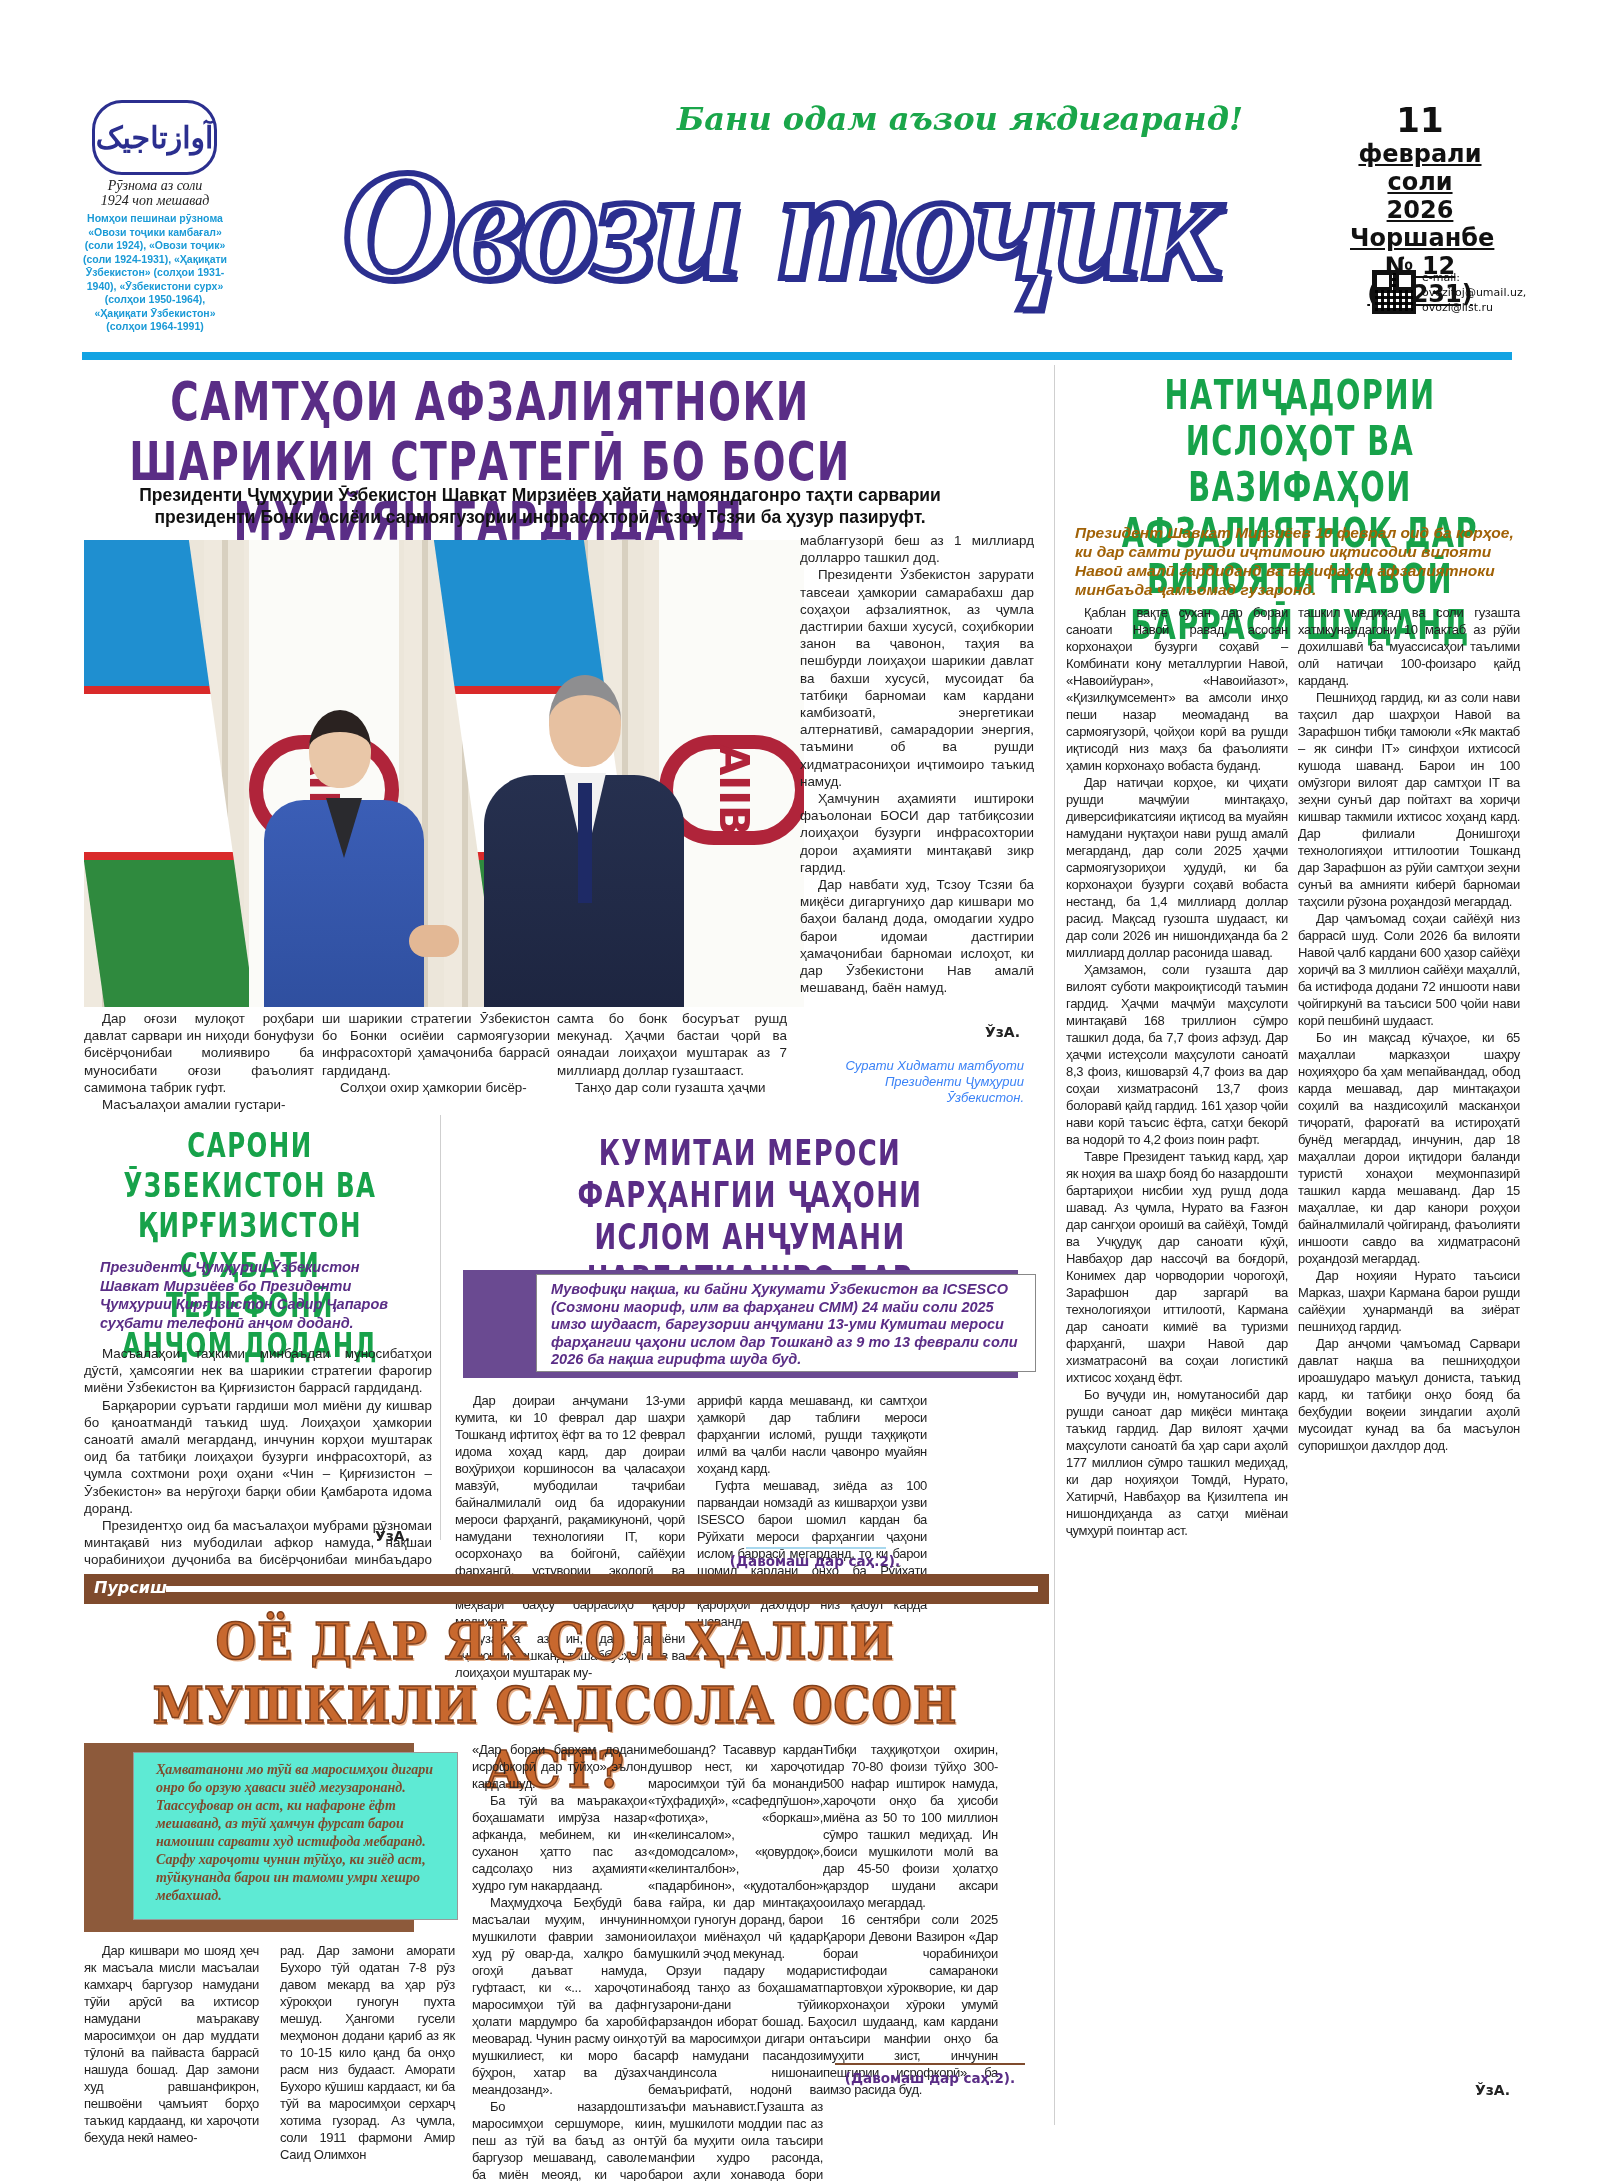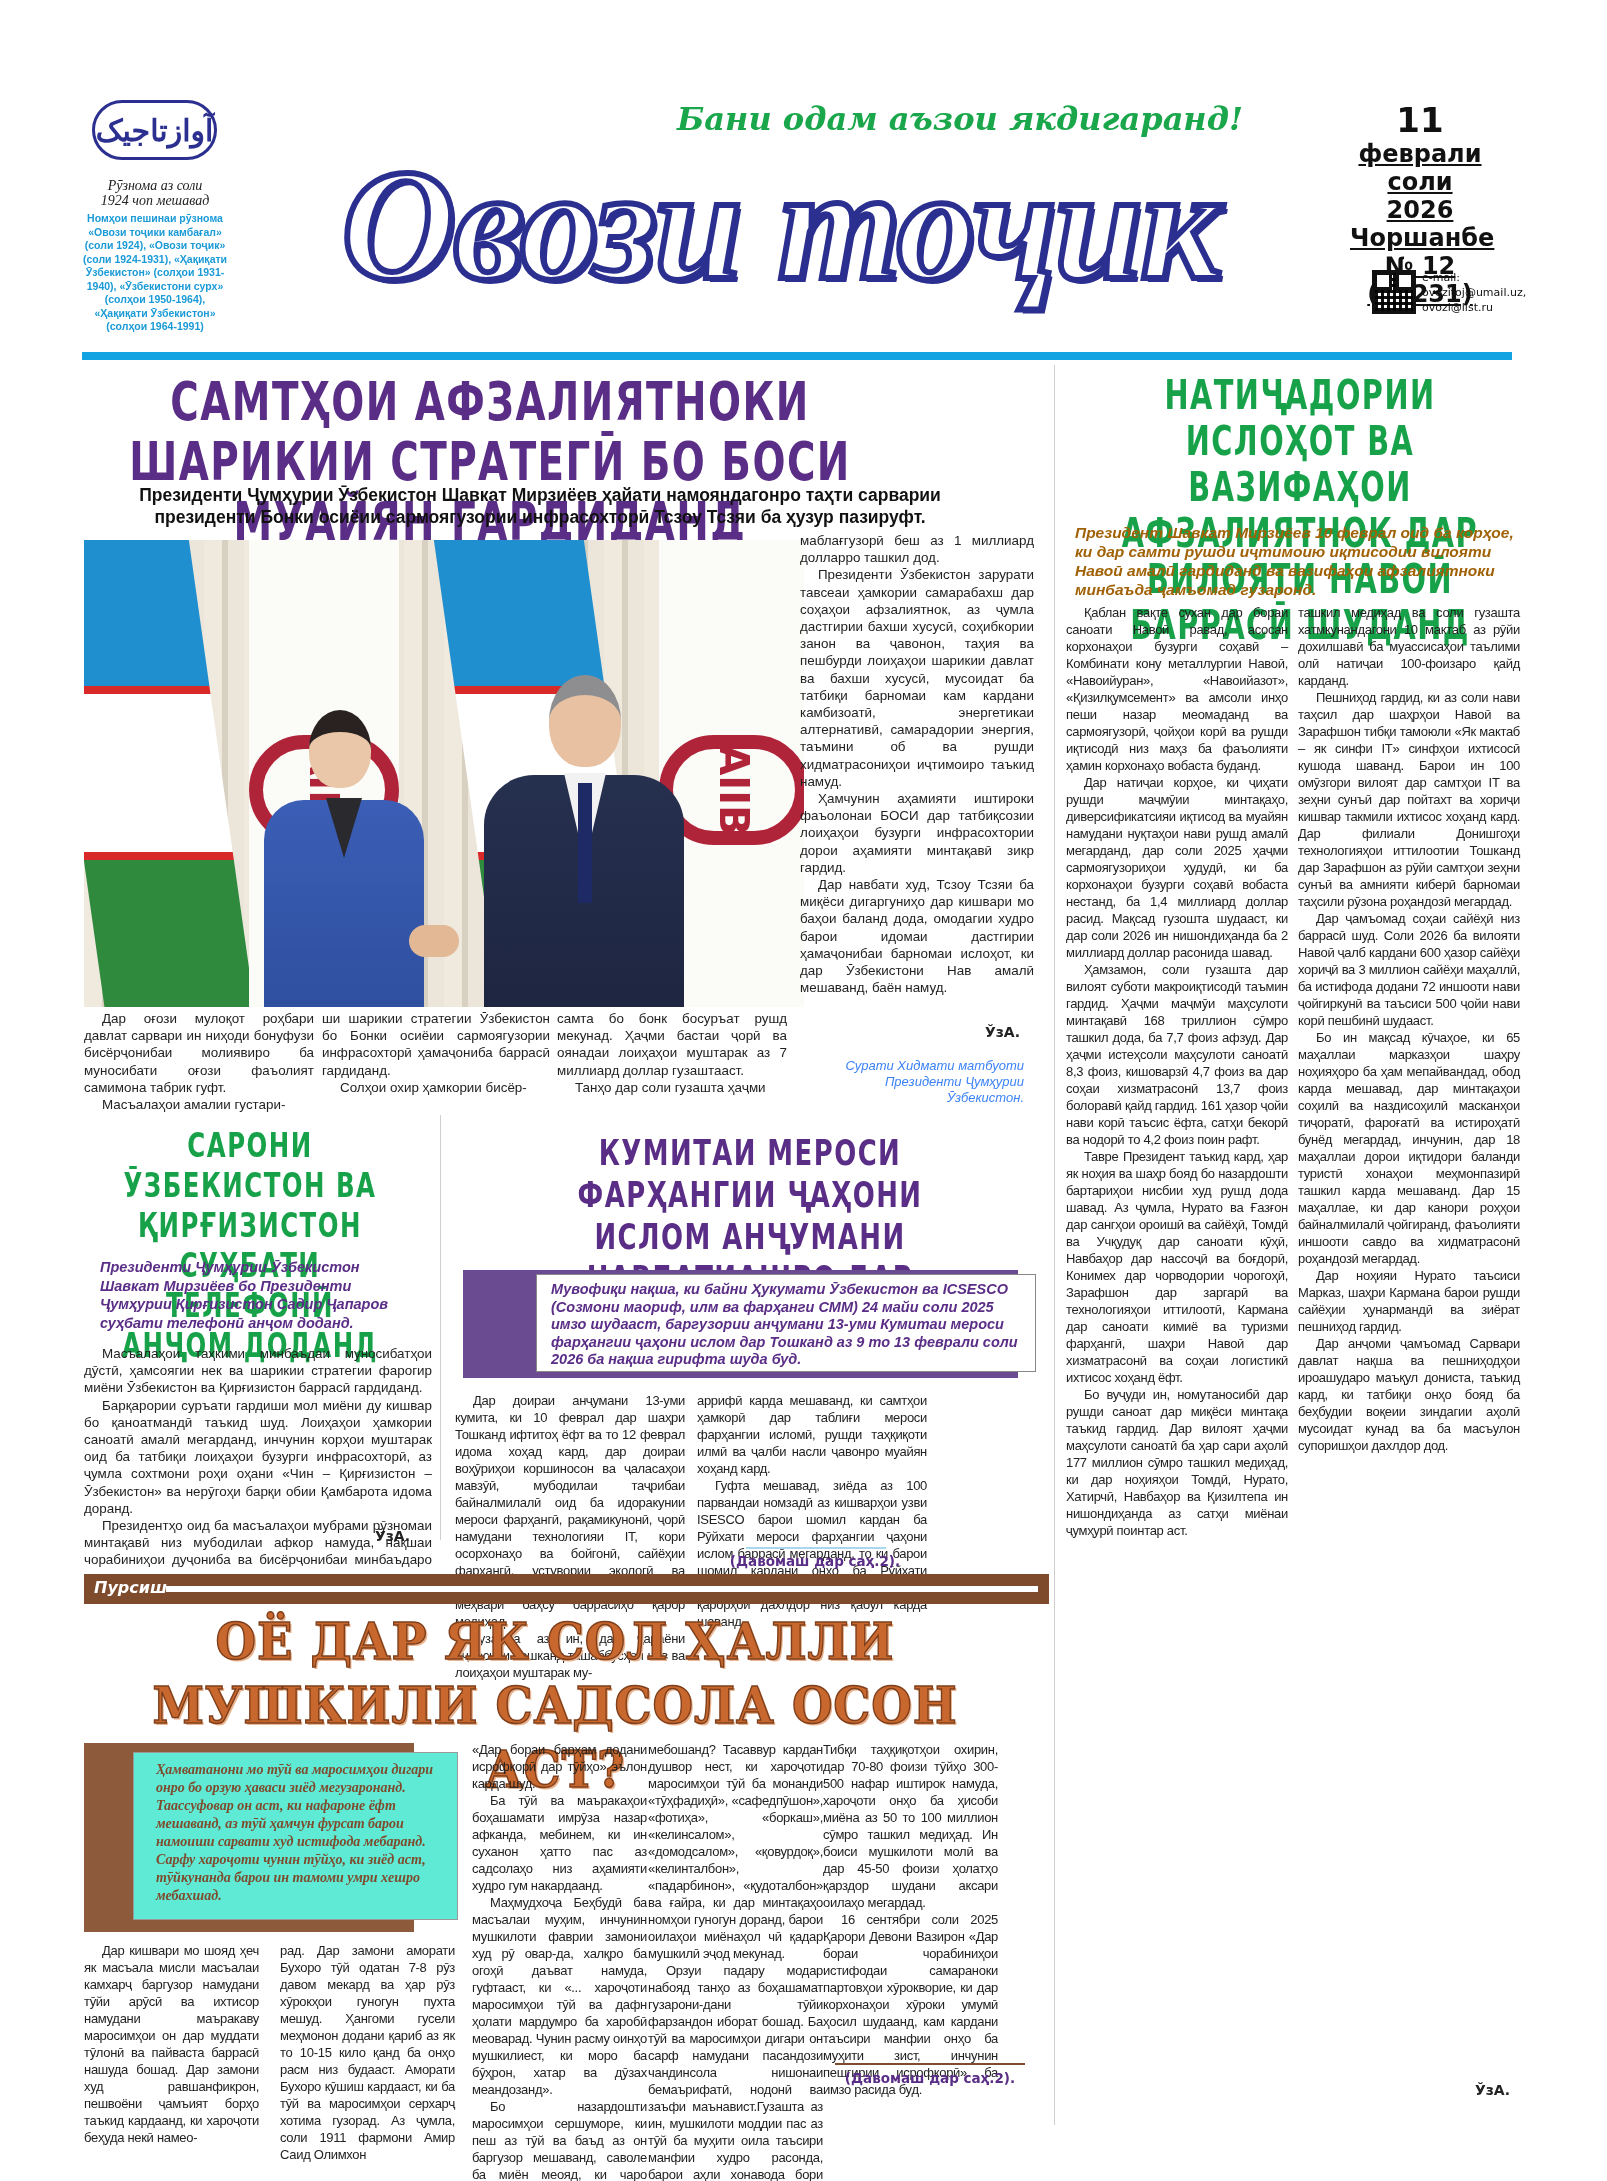"آوازتاجیک" .scroll-logo { height: 60px -> 75px }
